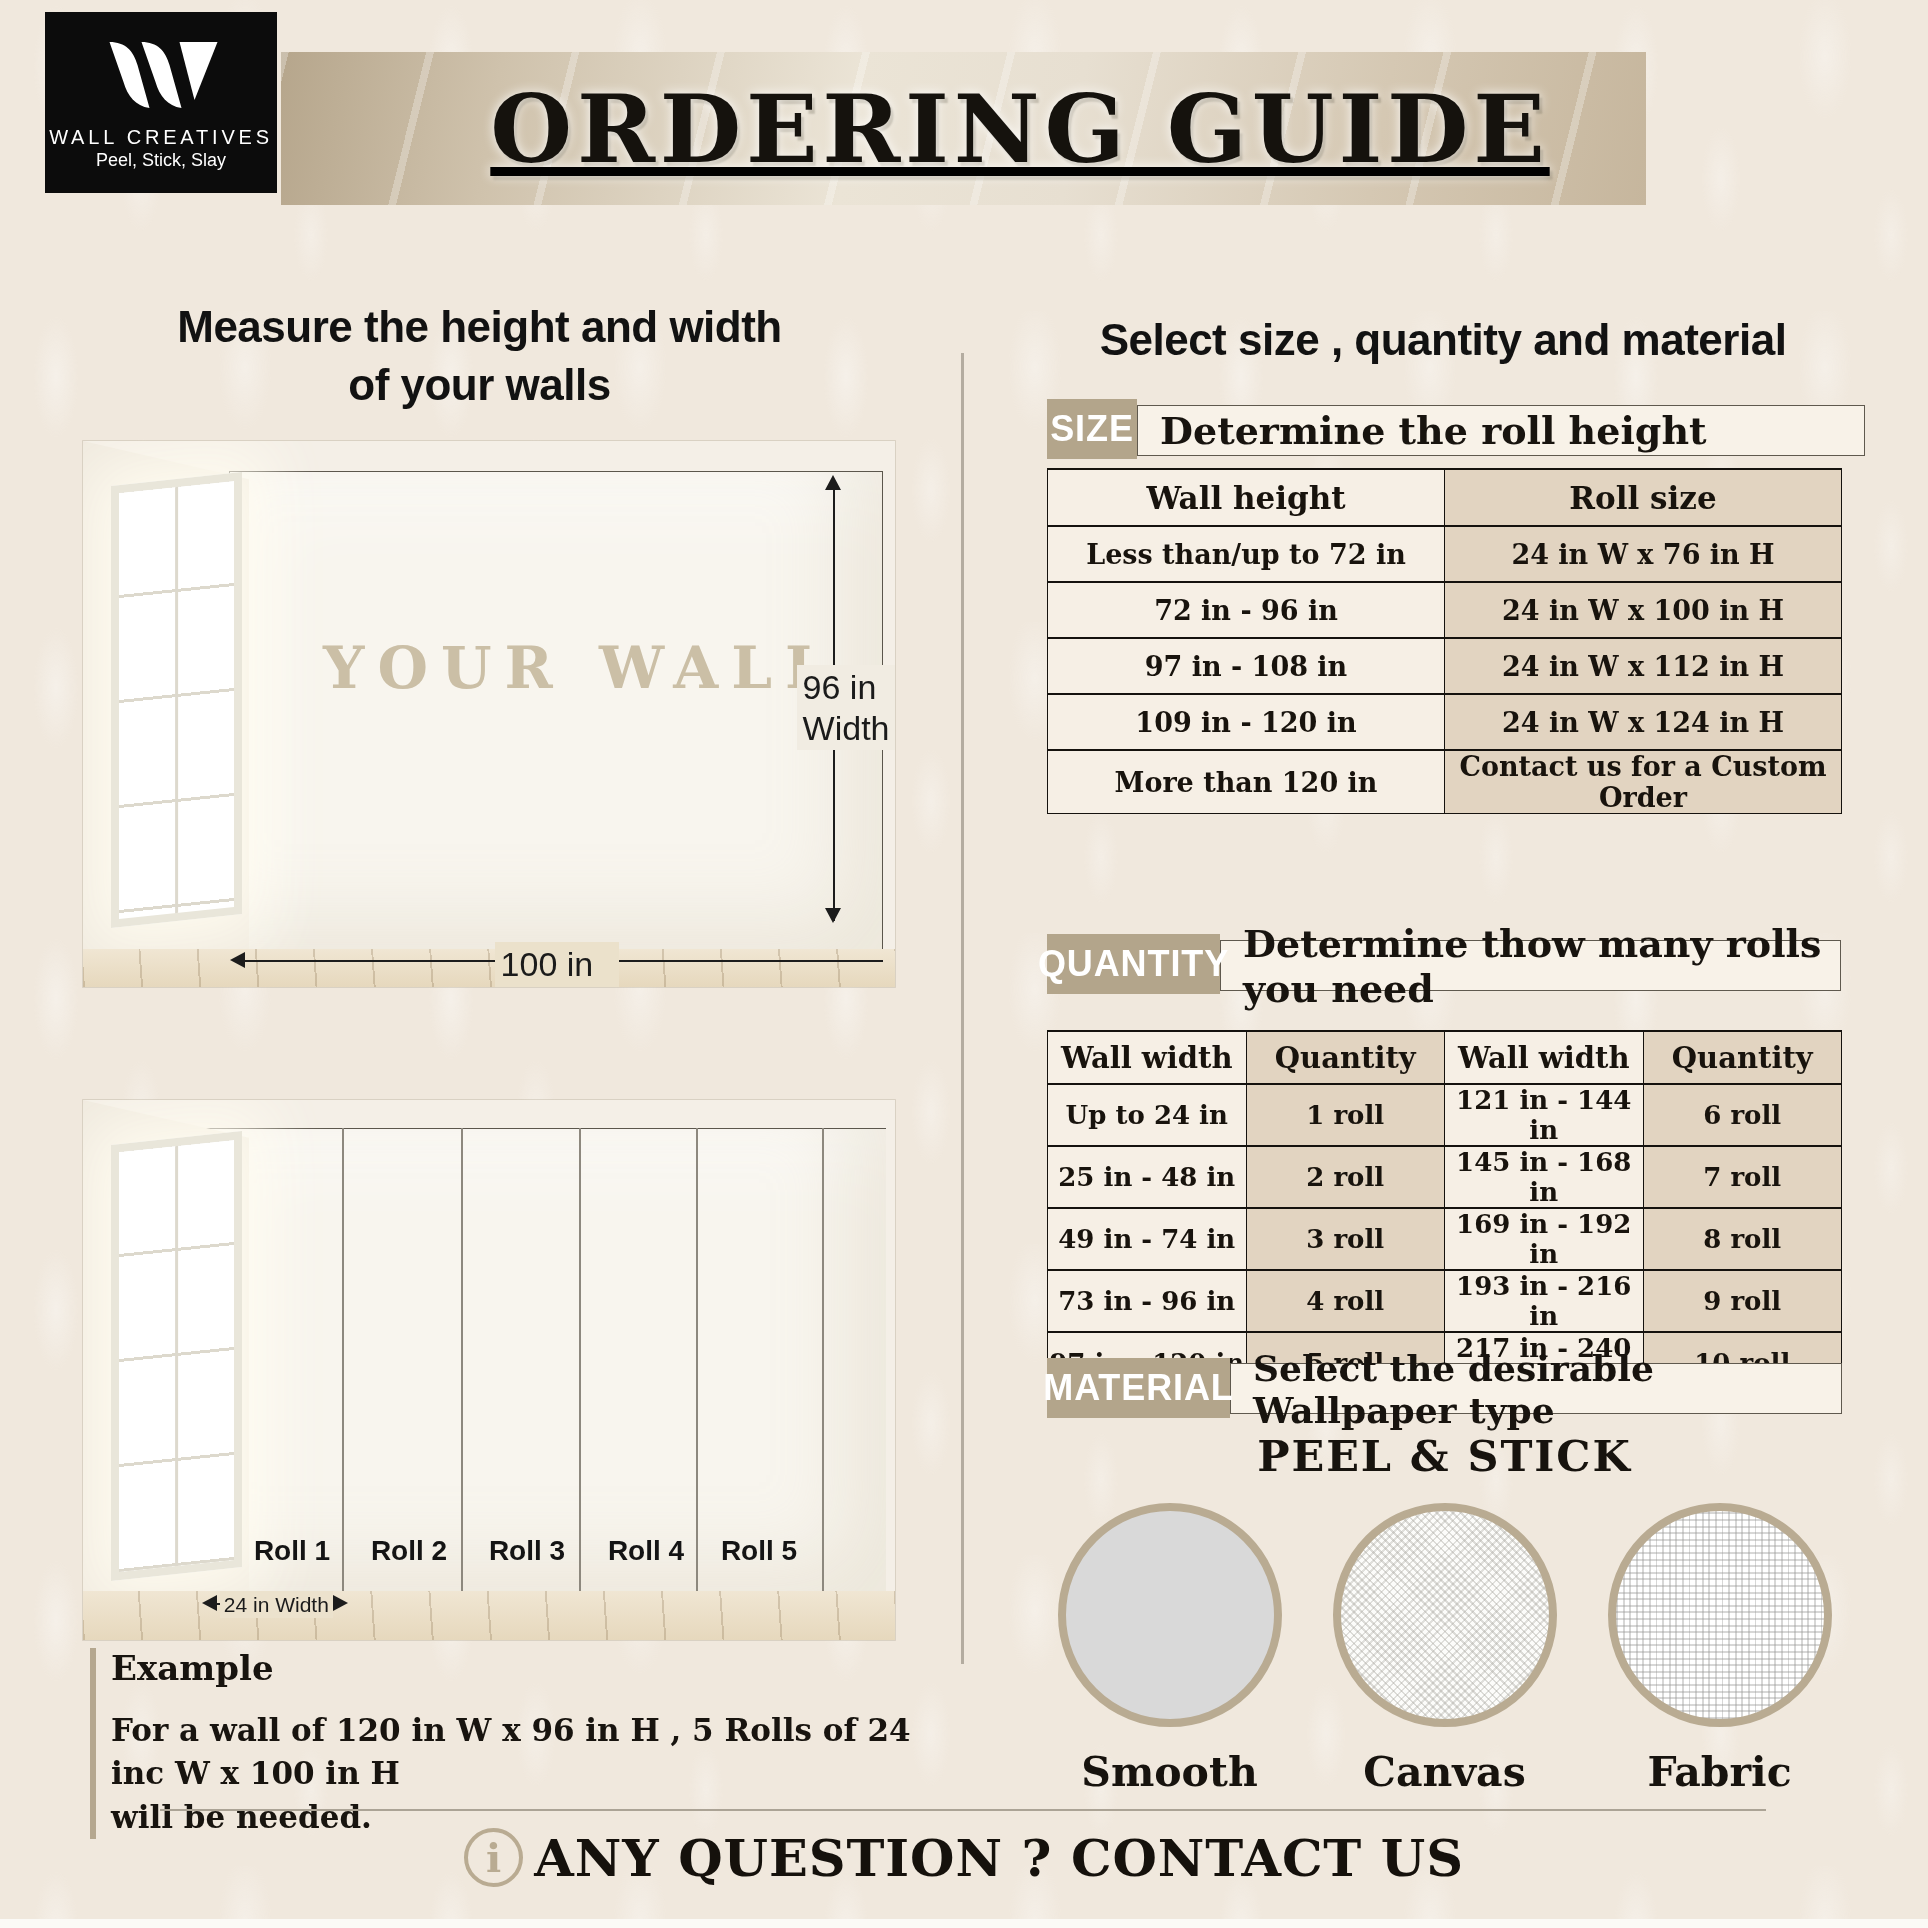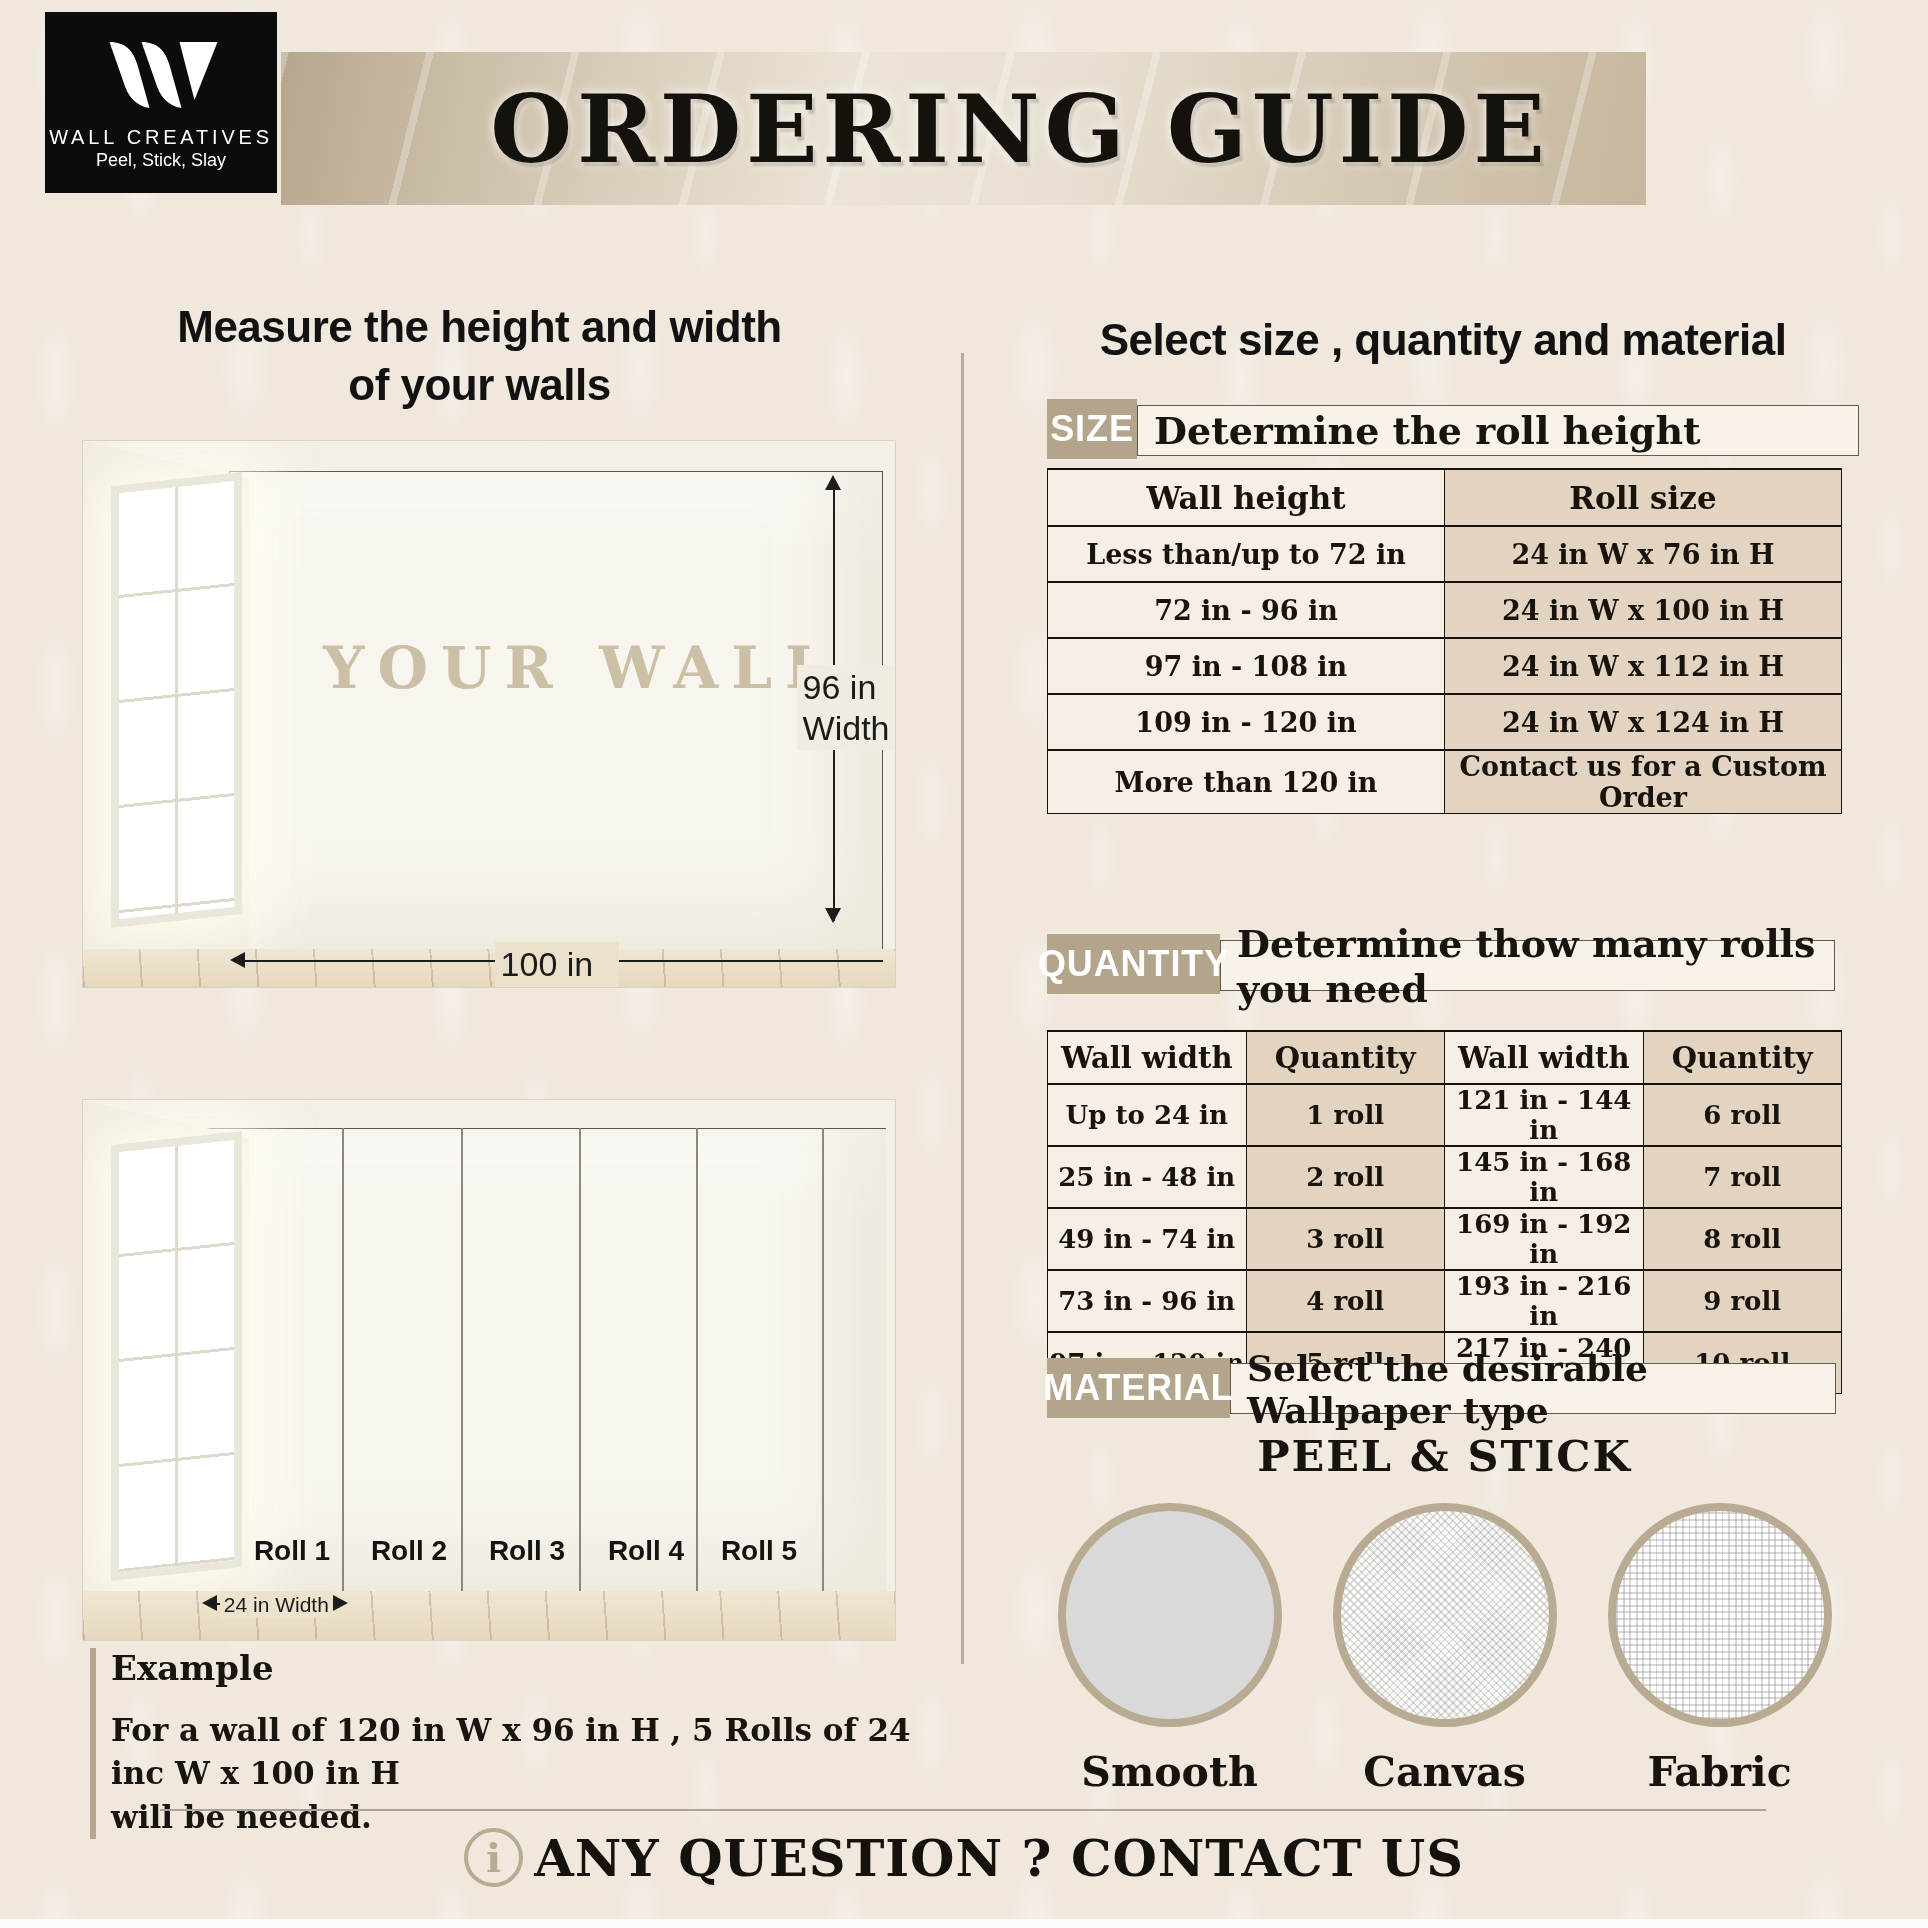"ORDERING GUIDE" .banner { text-decoration: none -> underline }
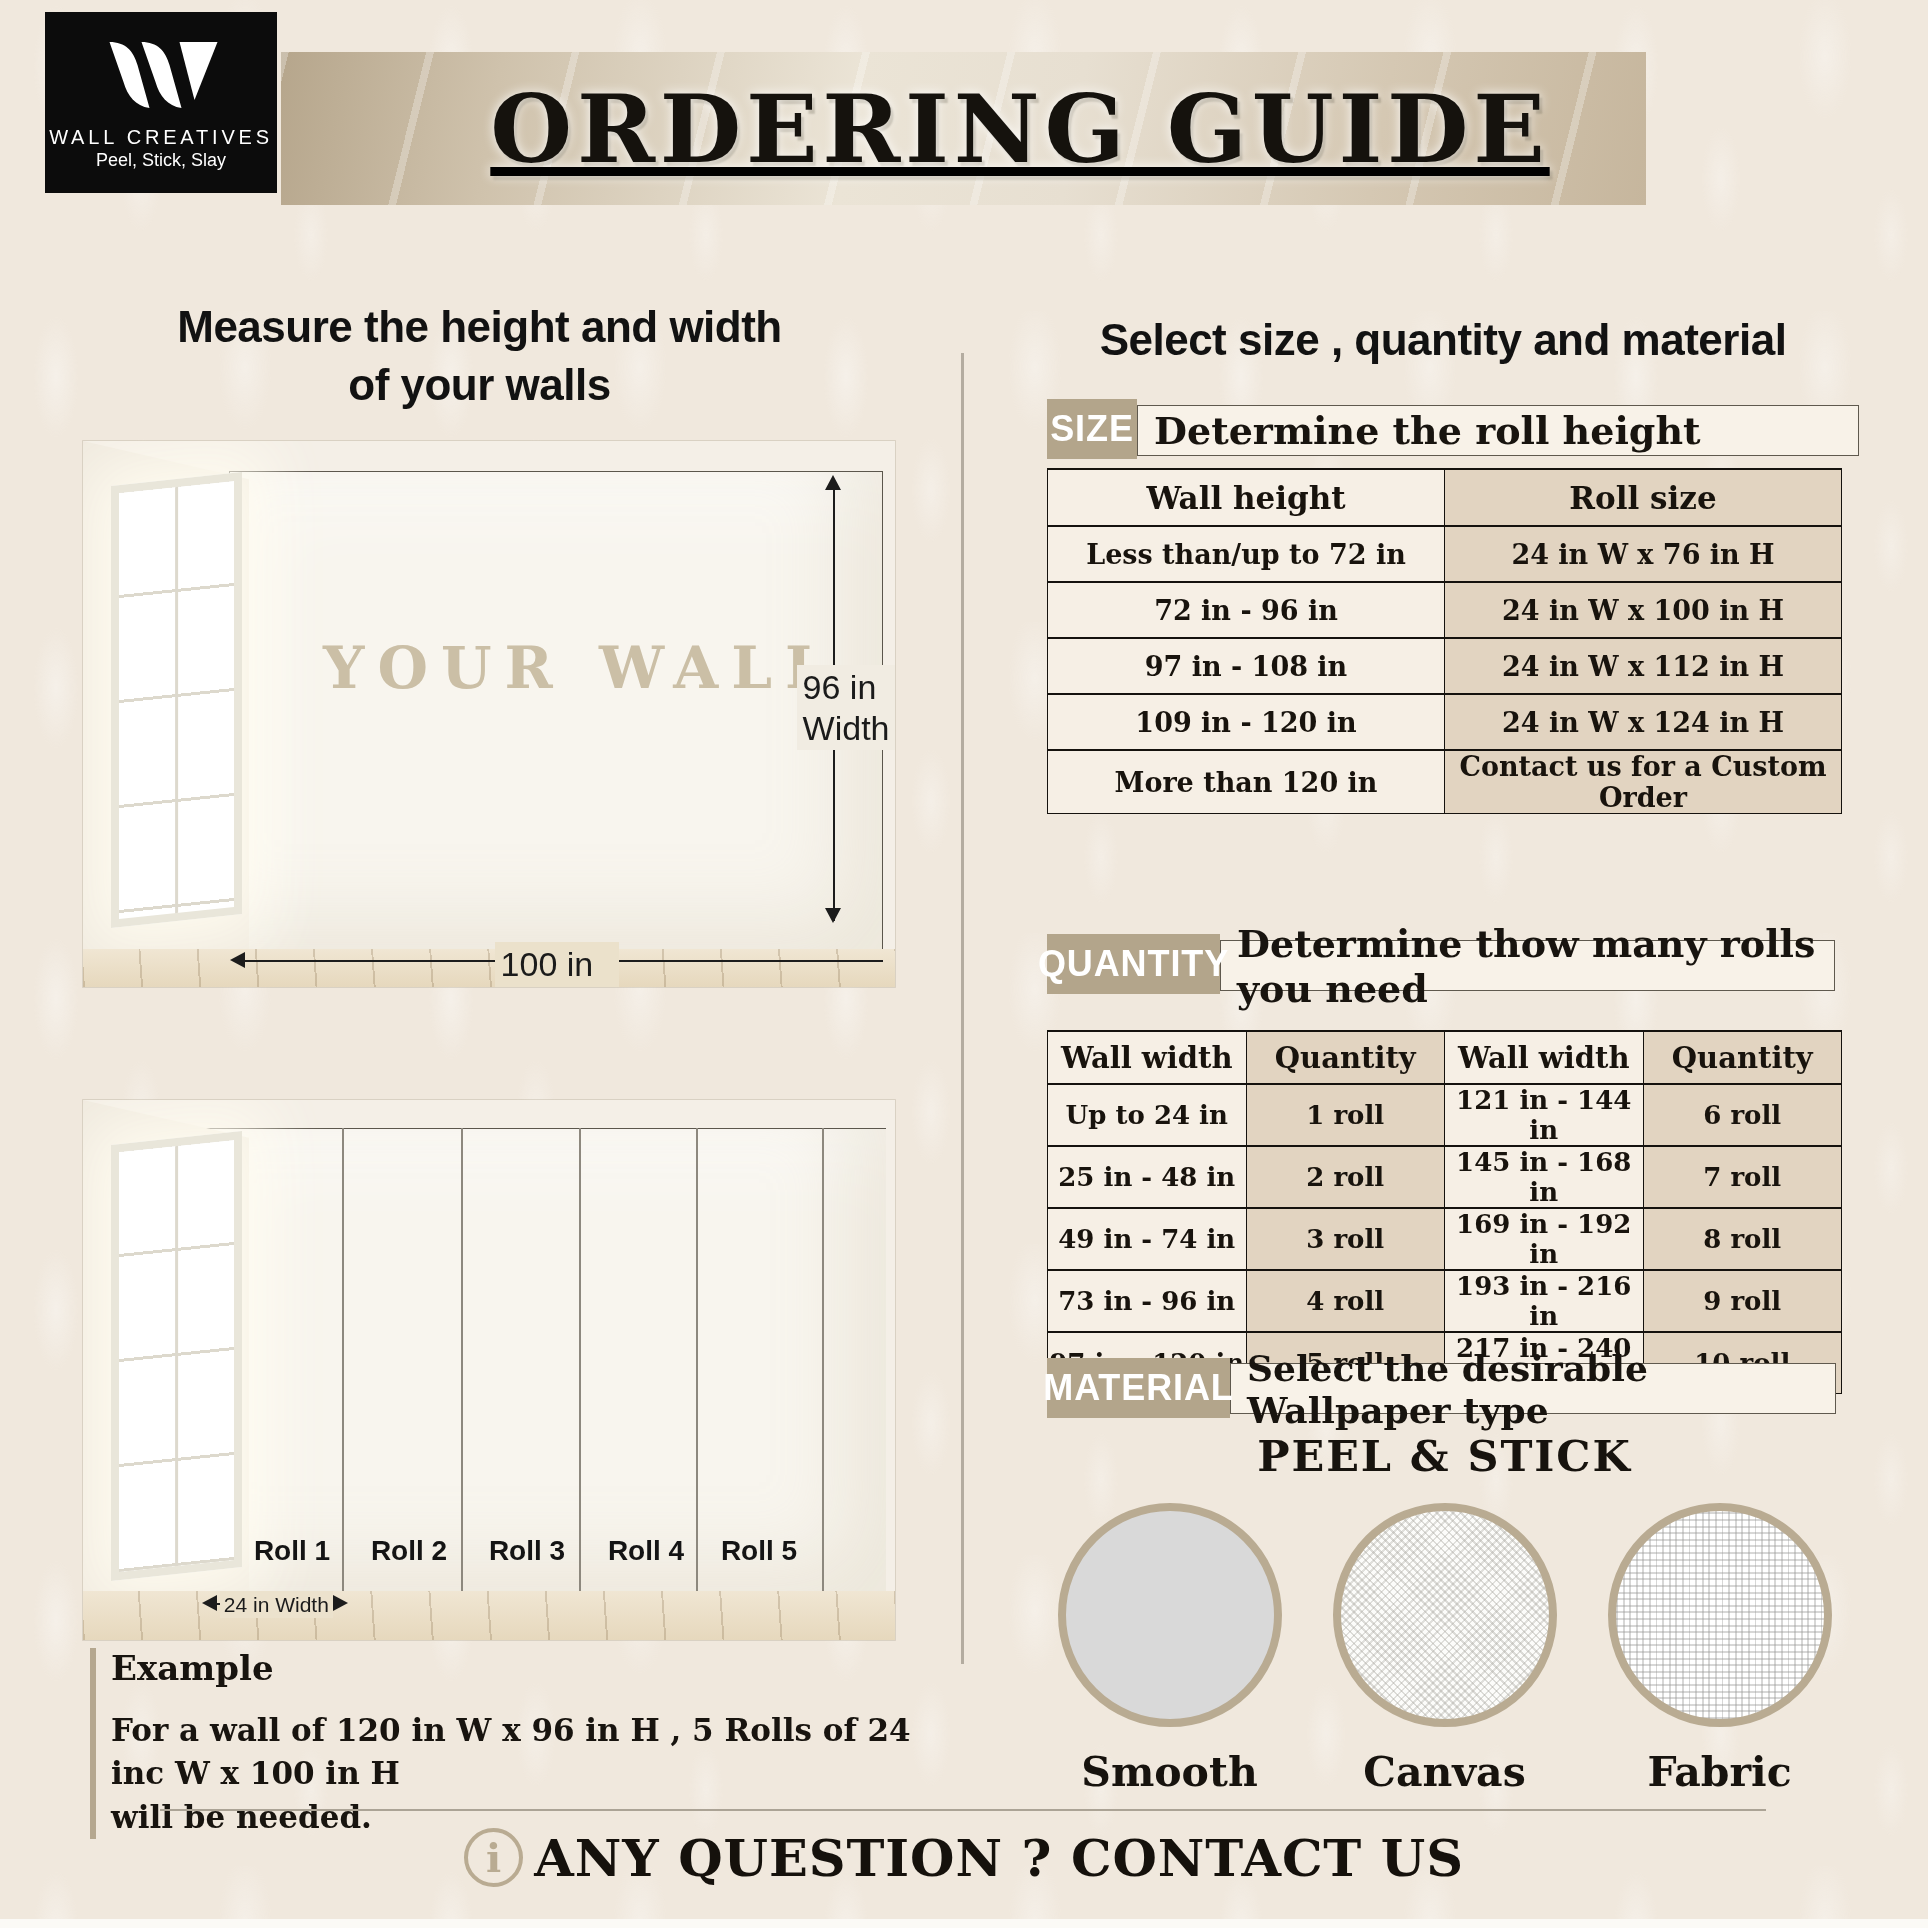"Determine the roll height" .strip { padding-left: 16px -> 22px }
